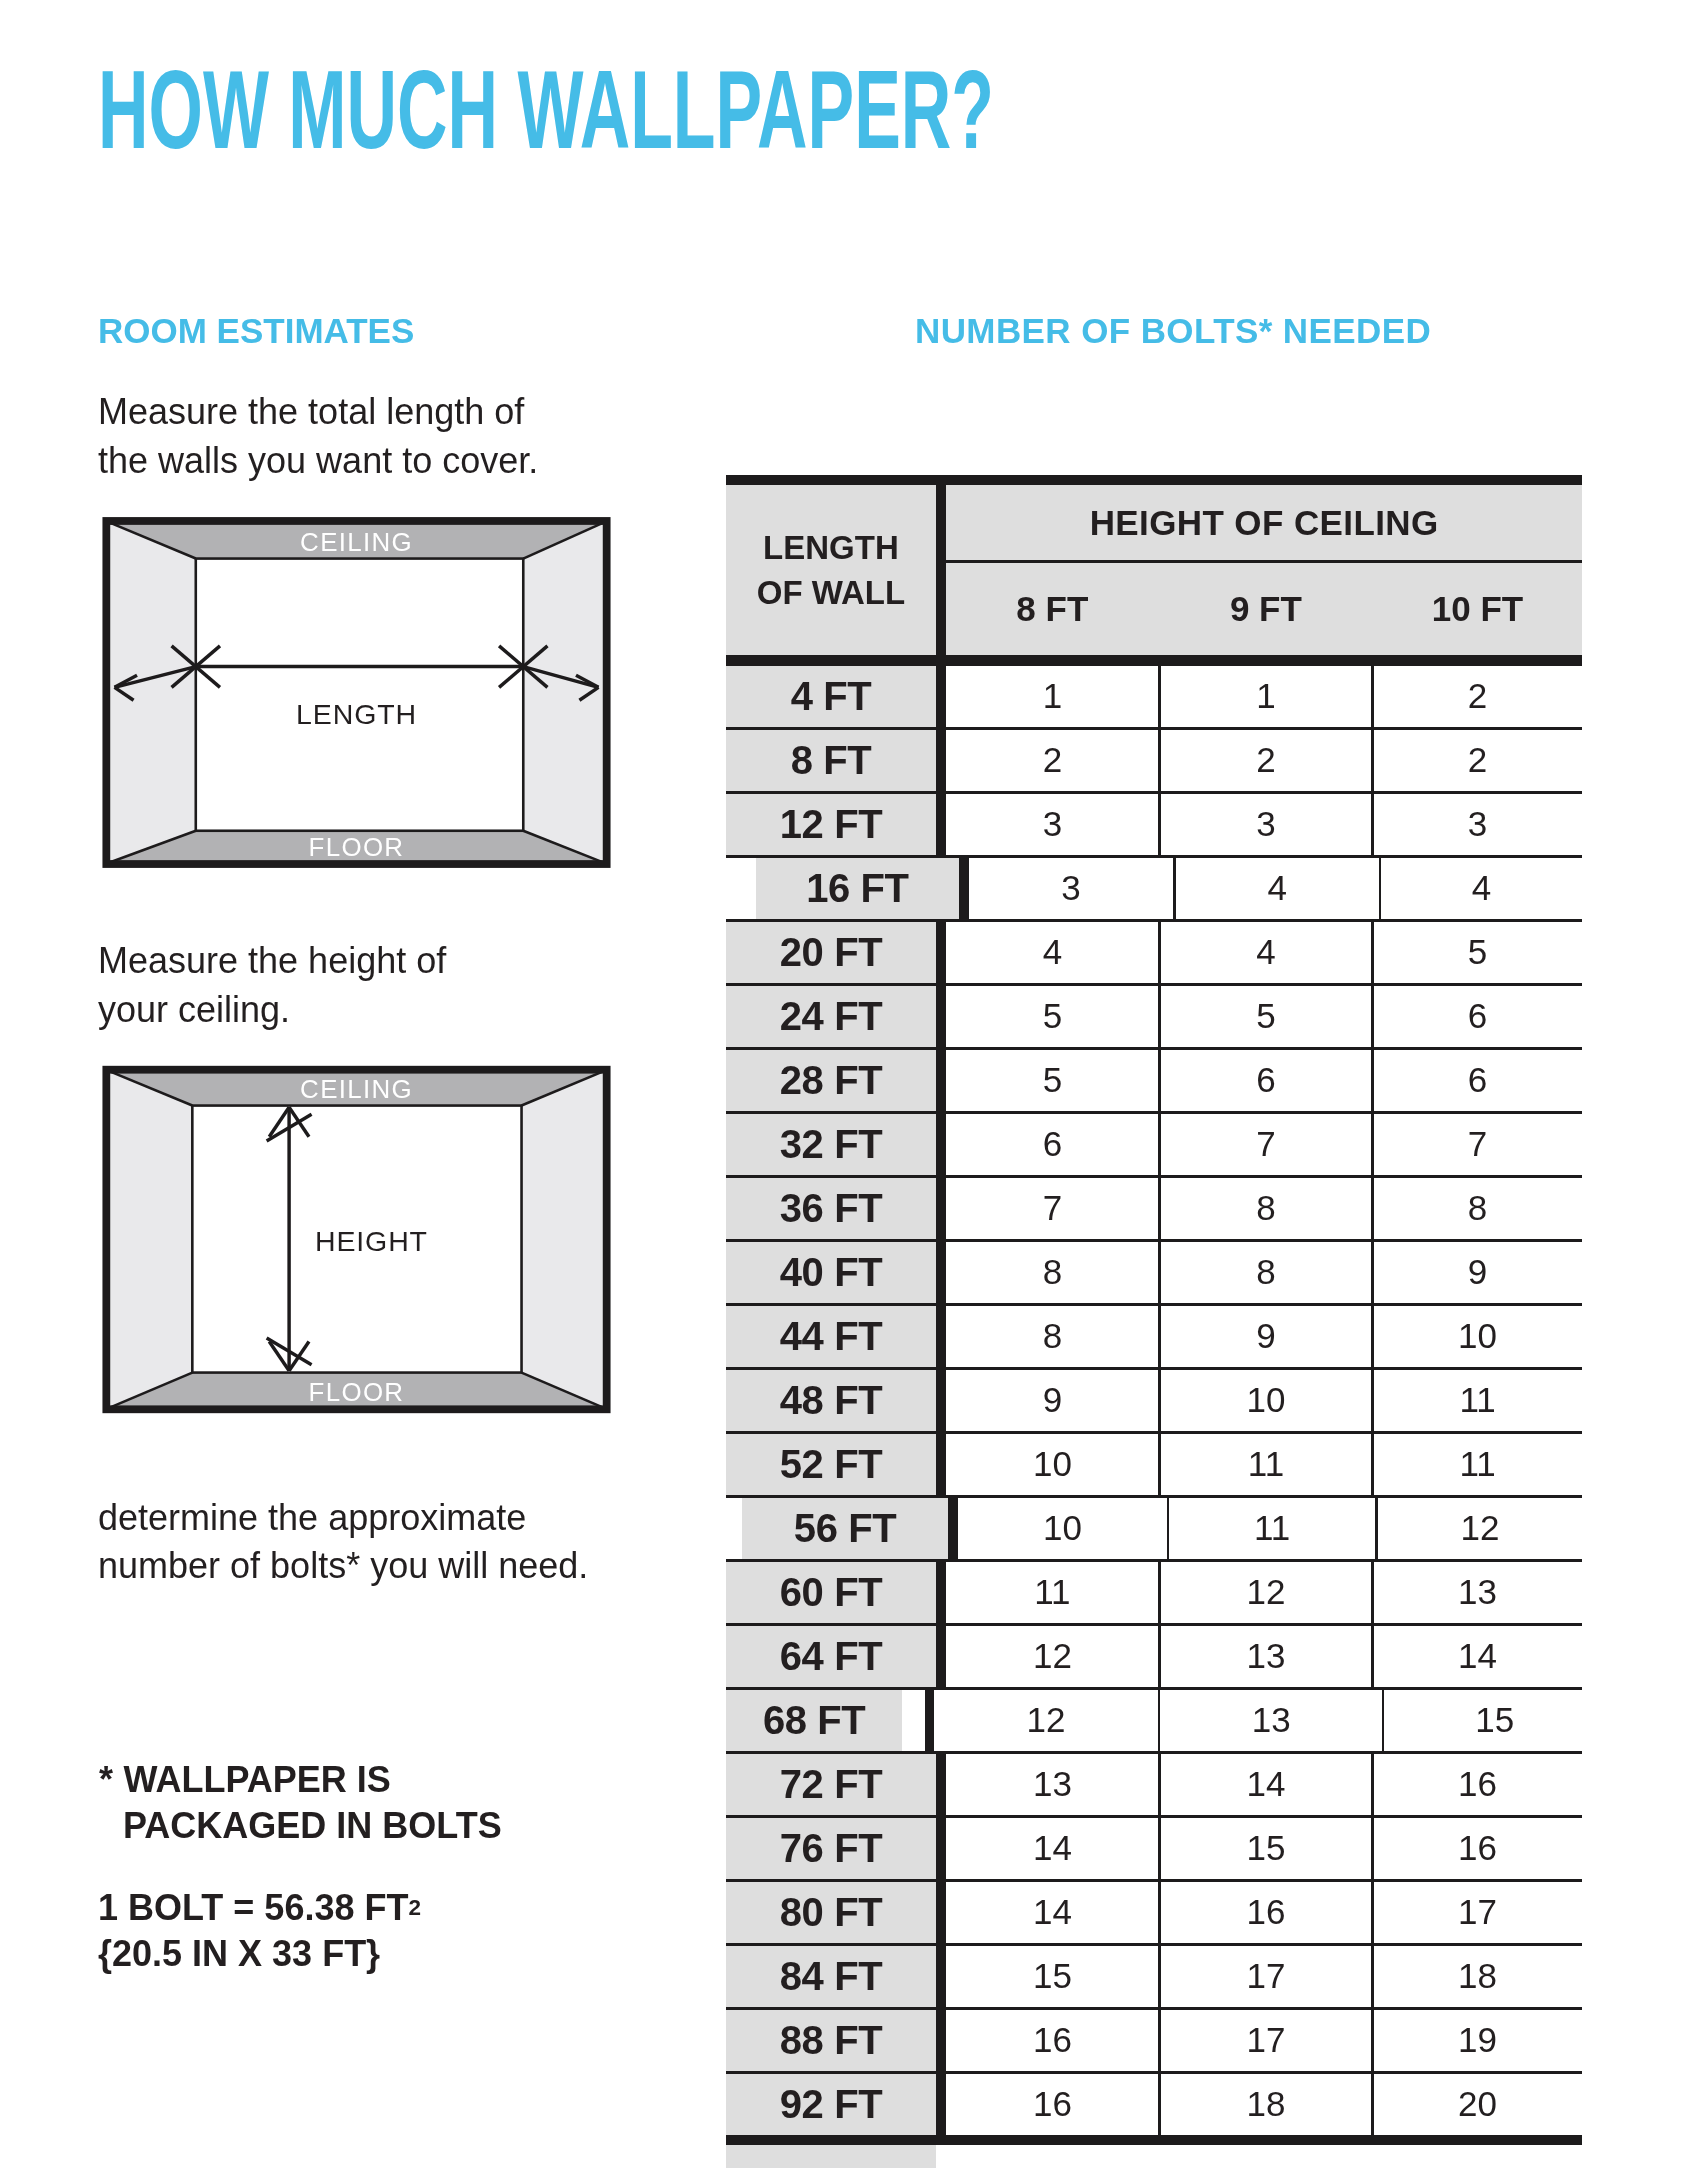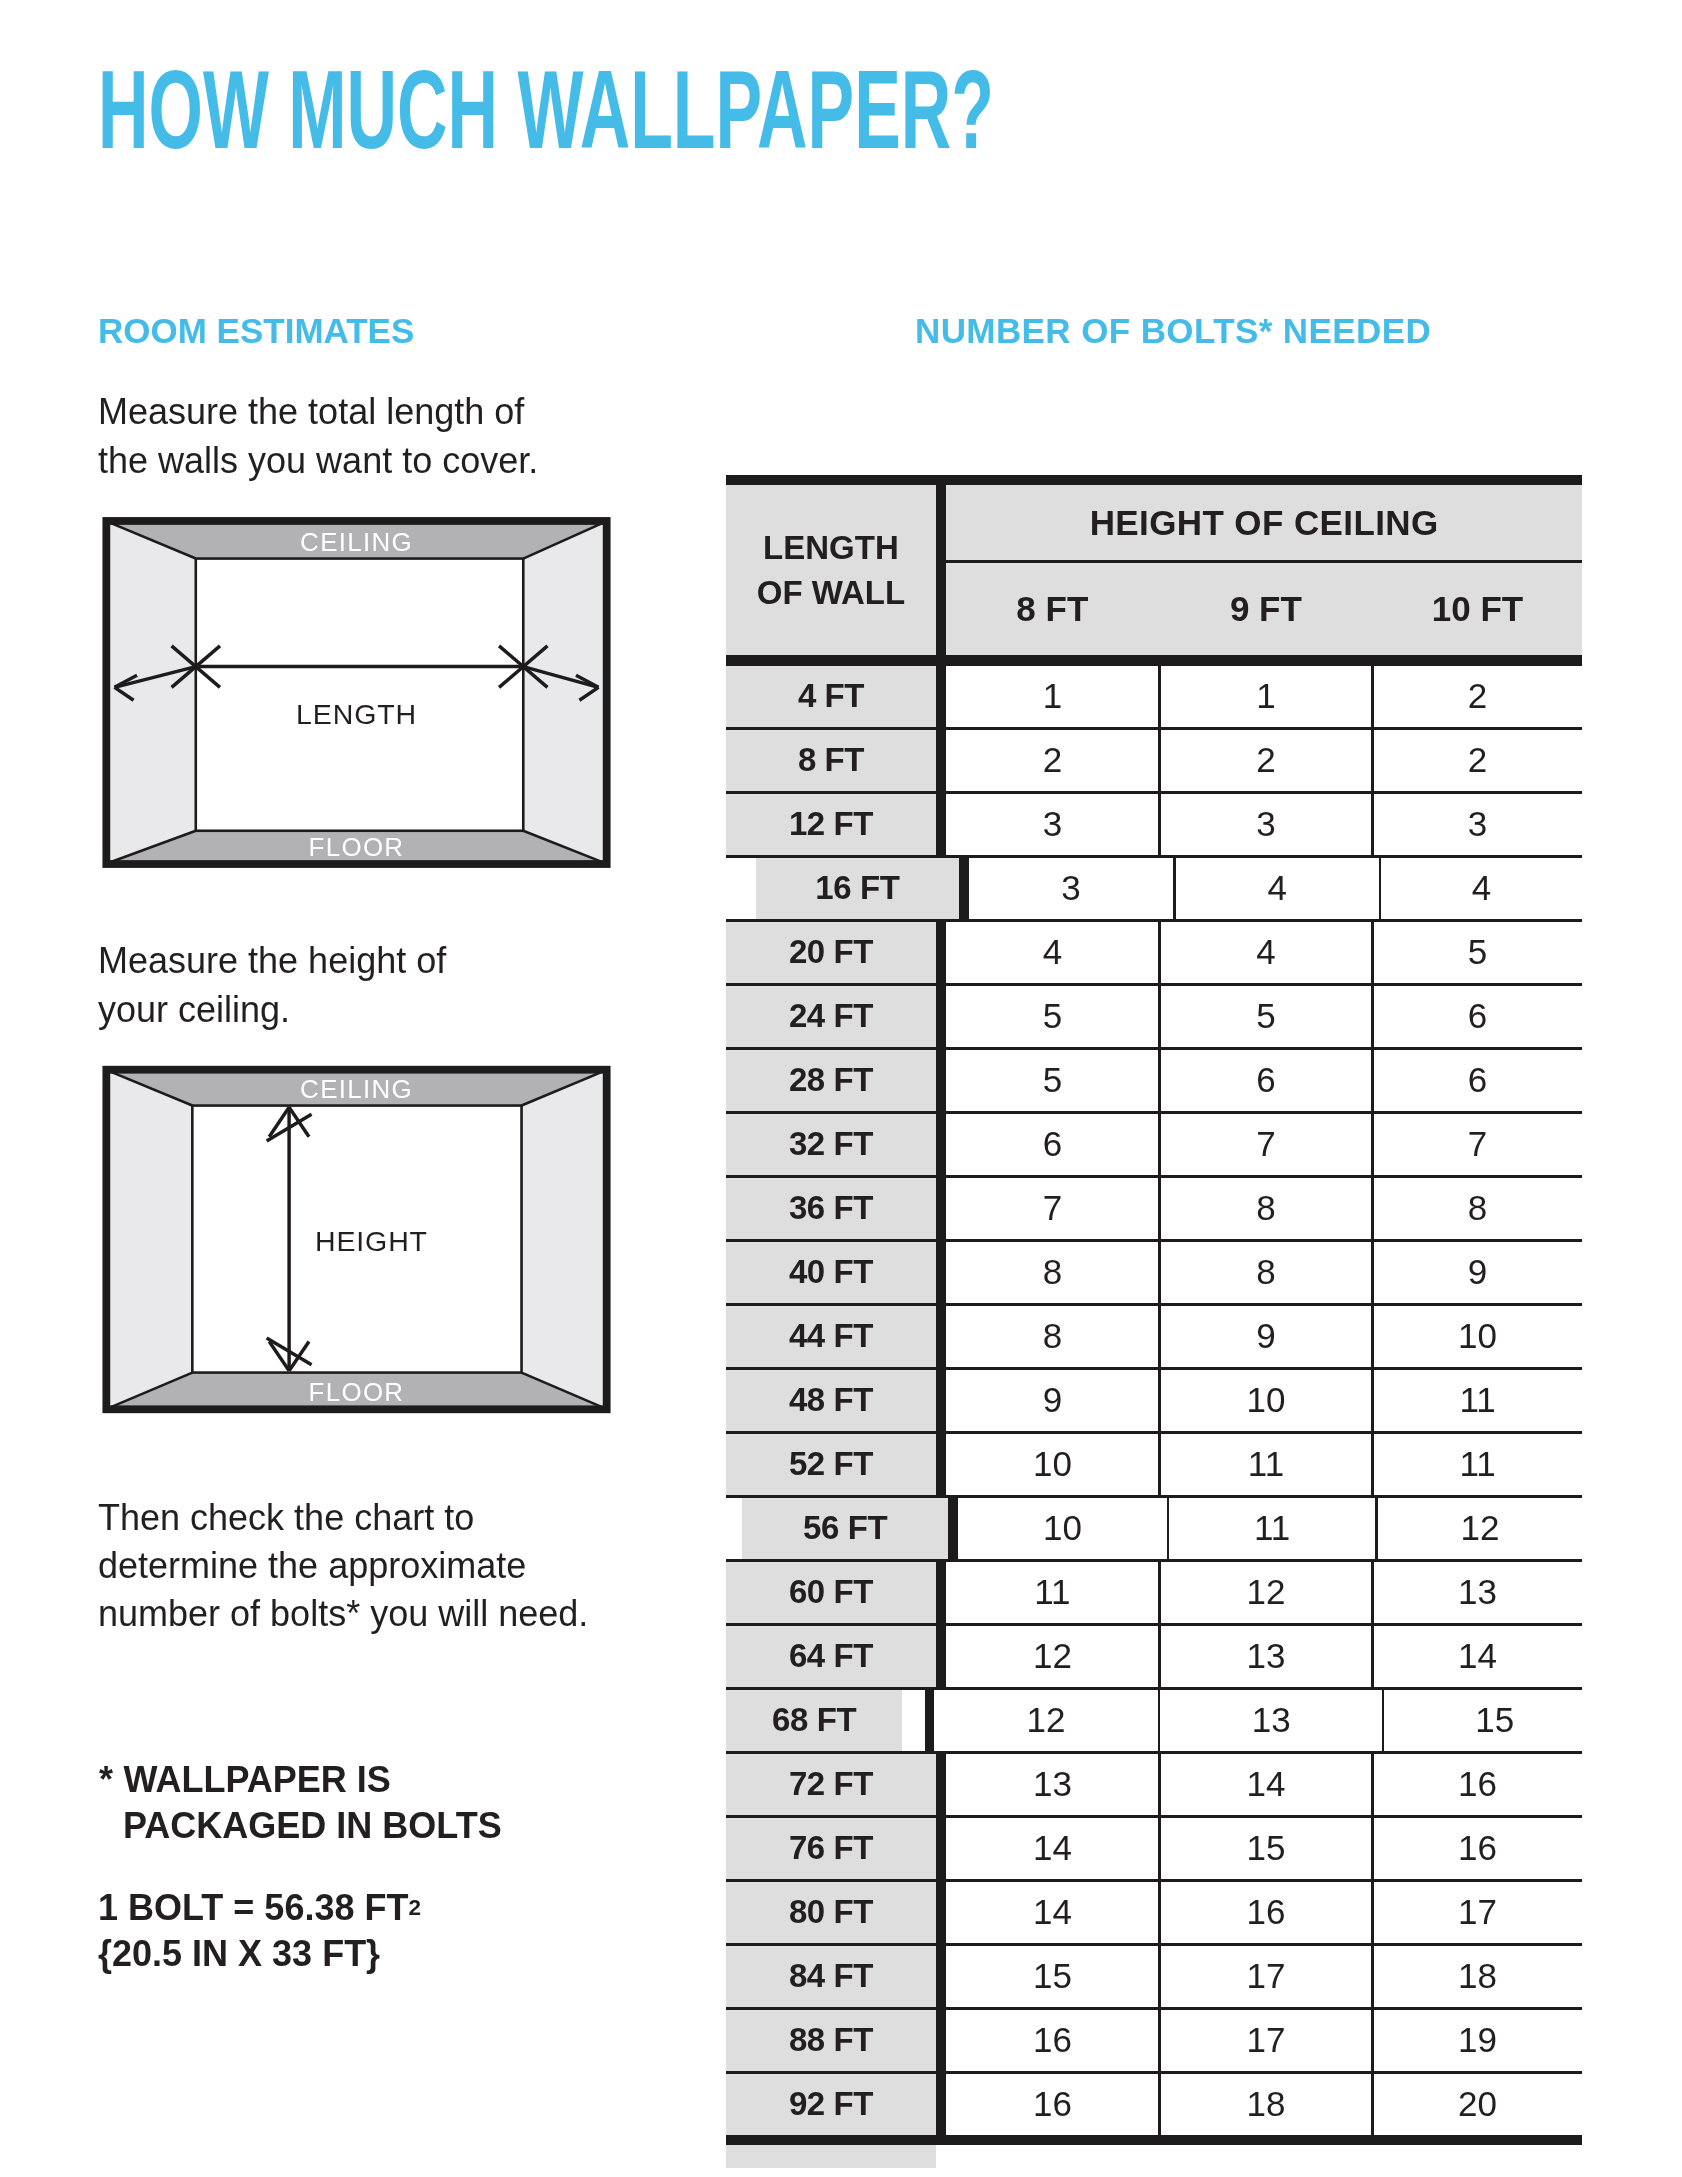"4 FT" .t-label { font-size: 33px -> 40px }
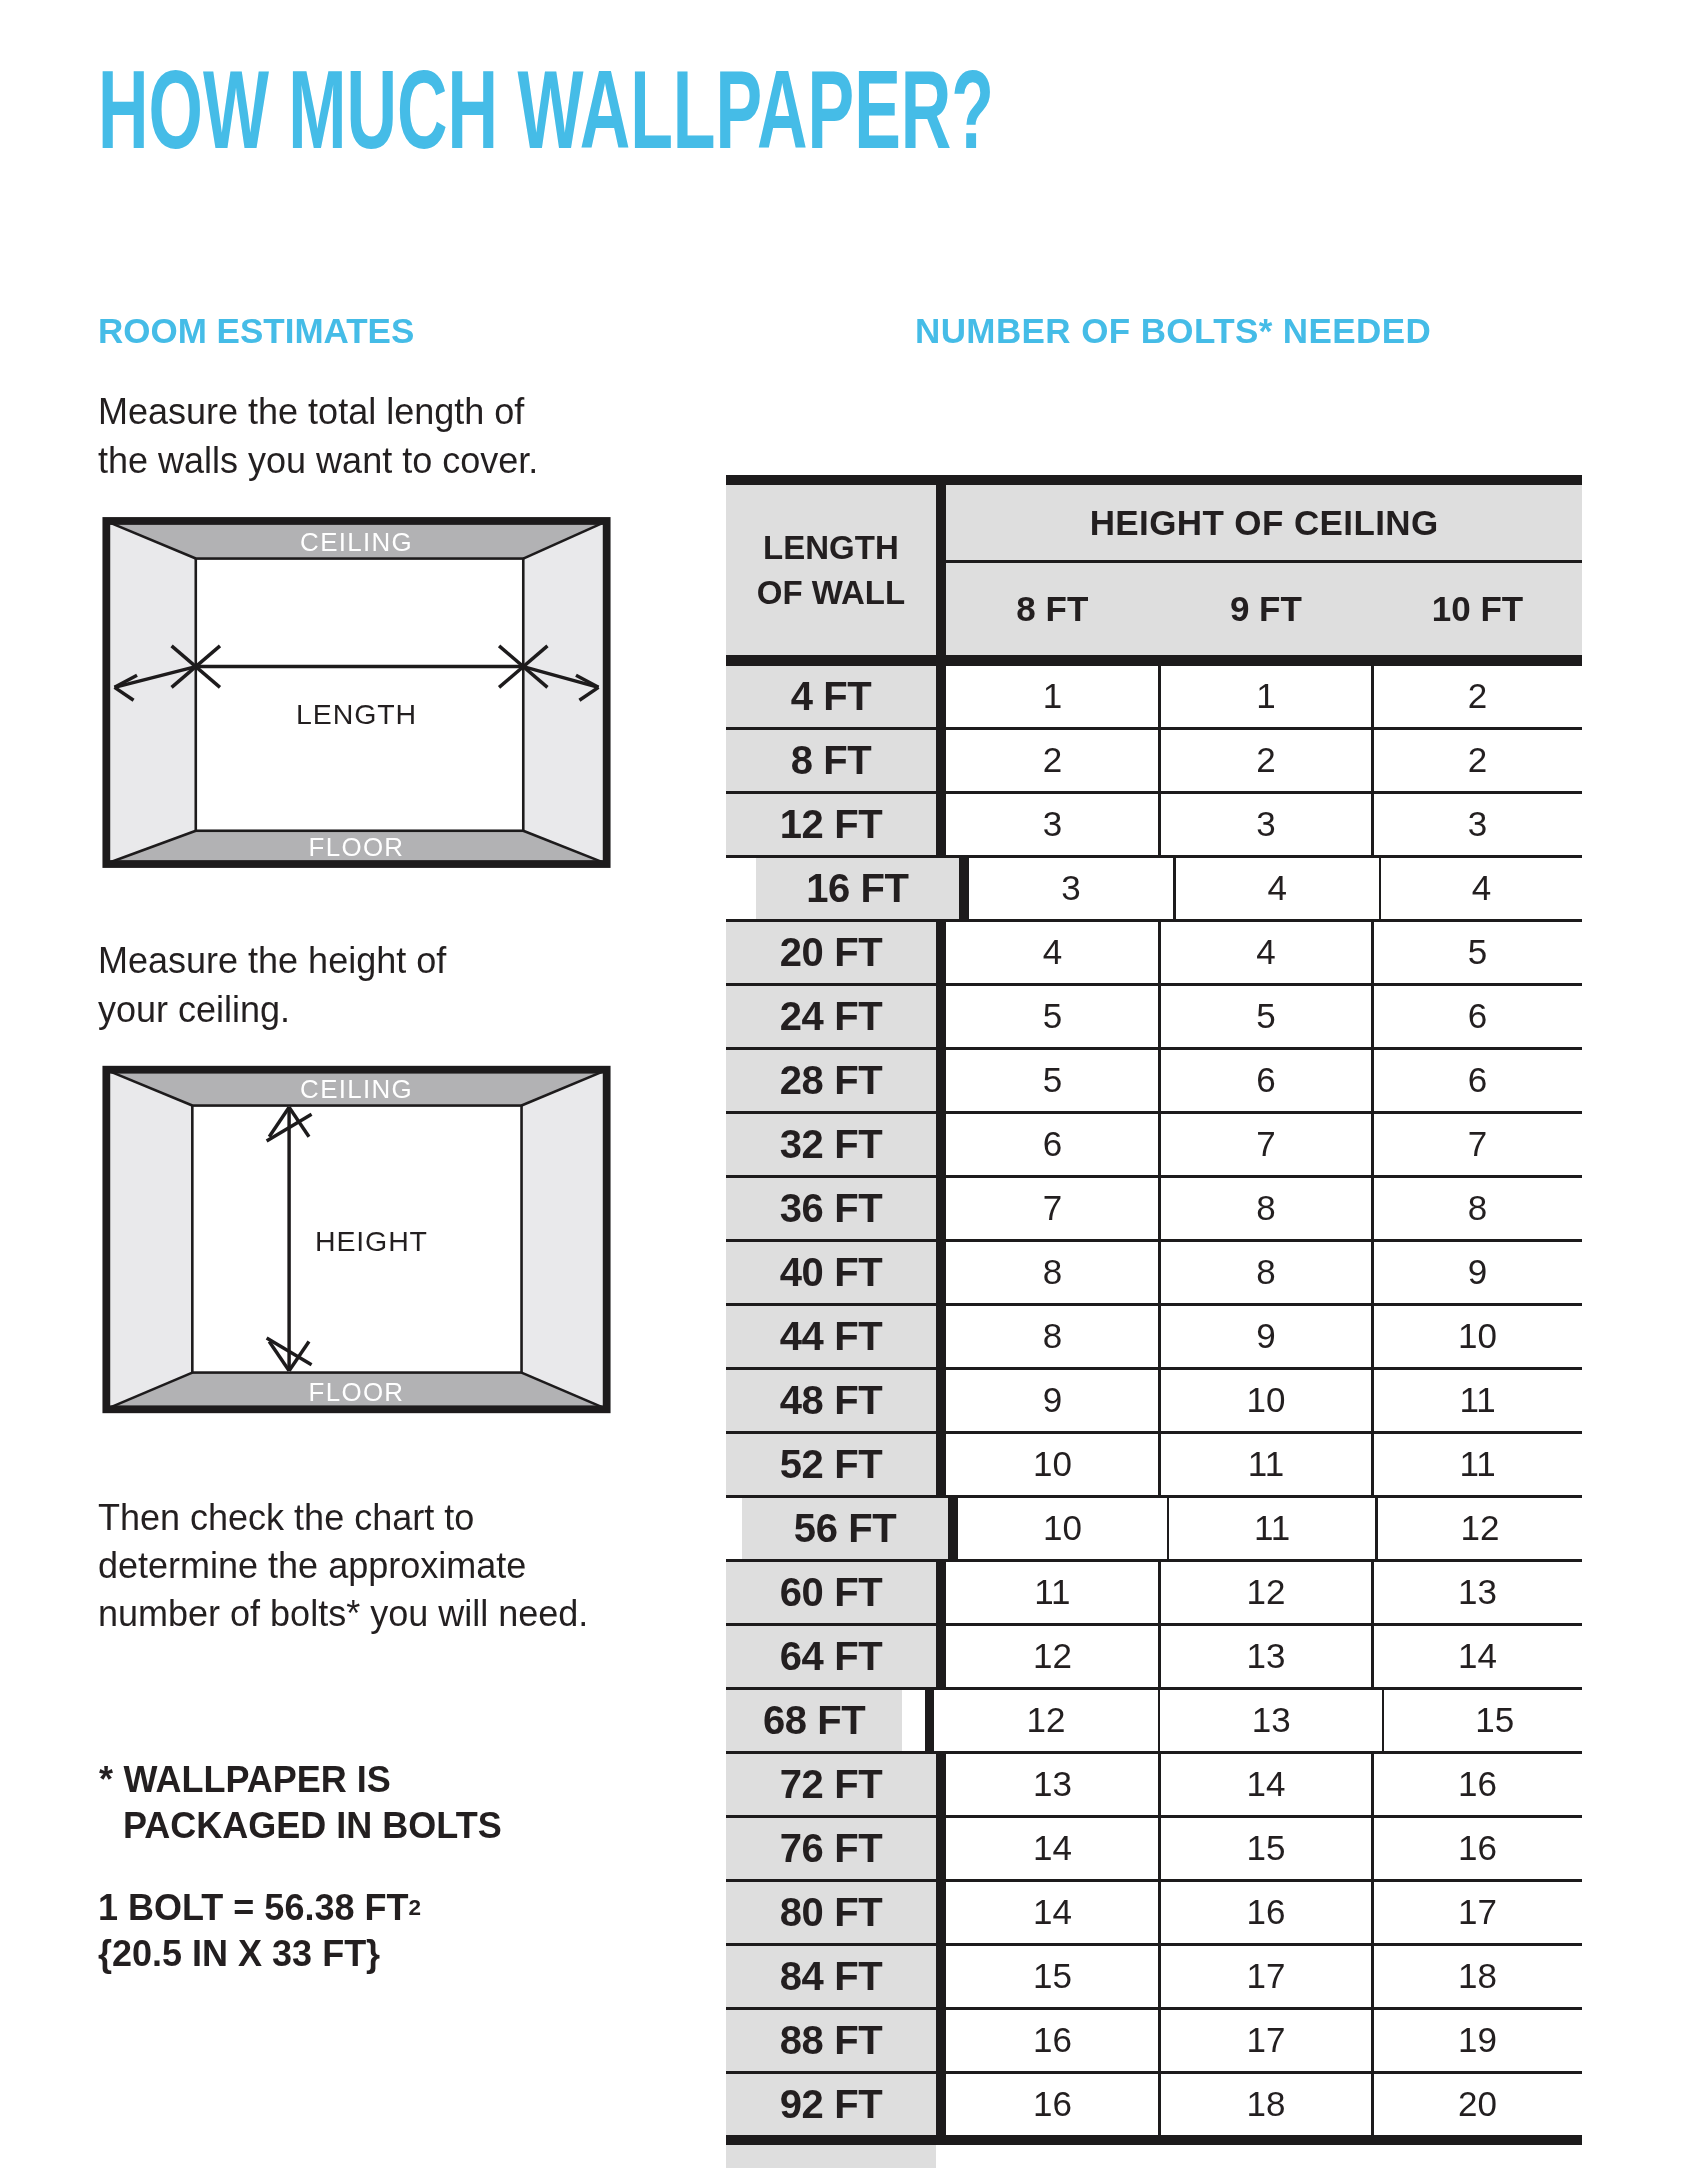"Then check the chart to" div { html: <div>Then check the chart to</div> -> none }
